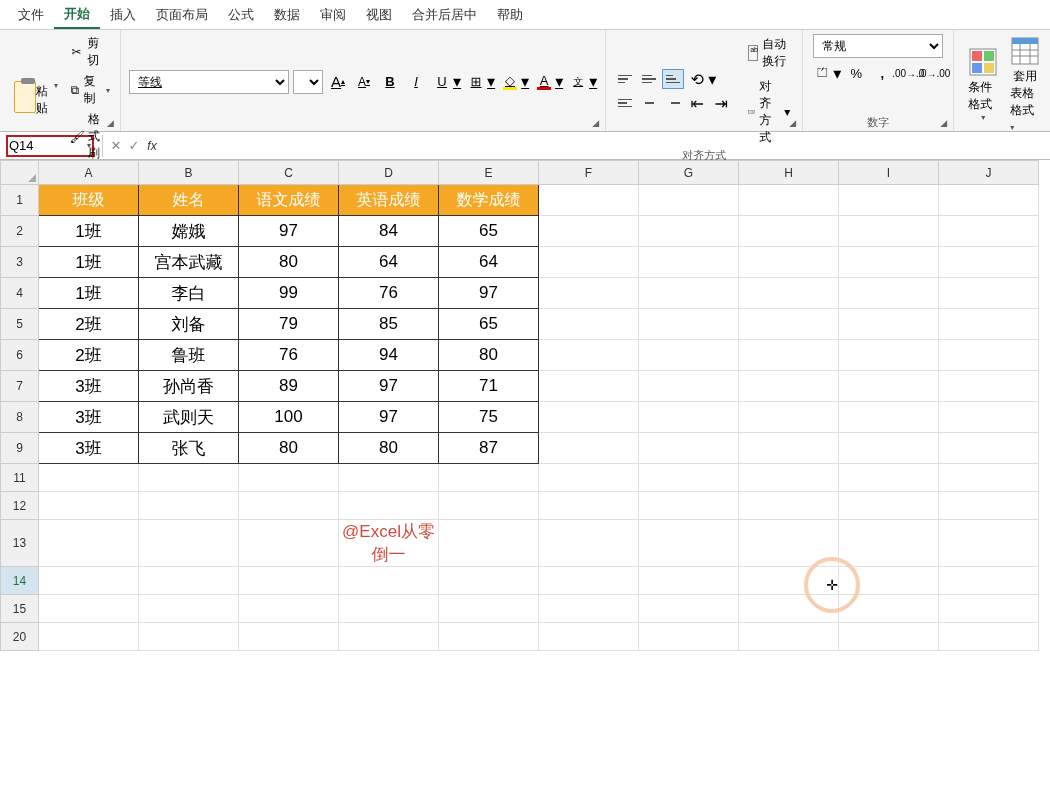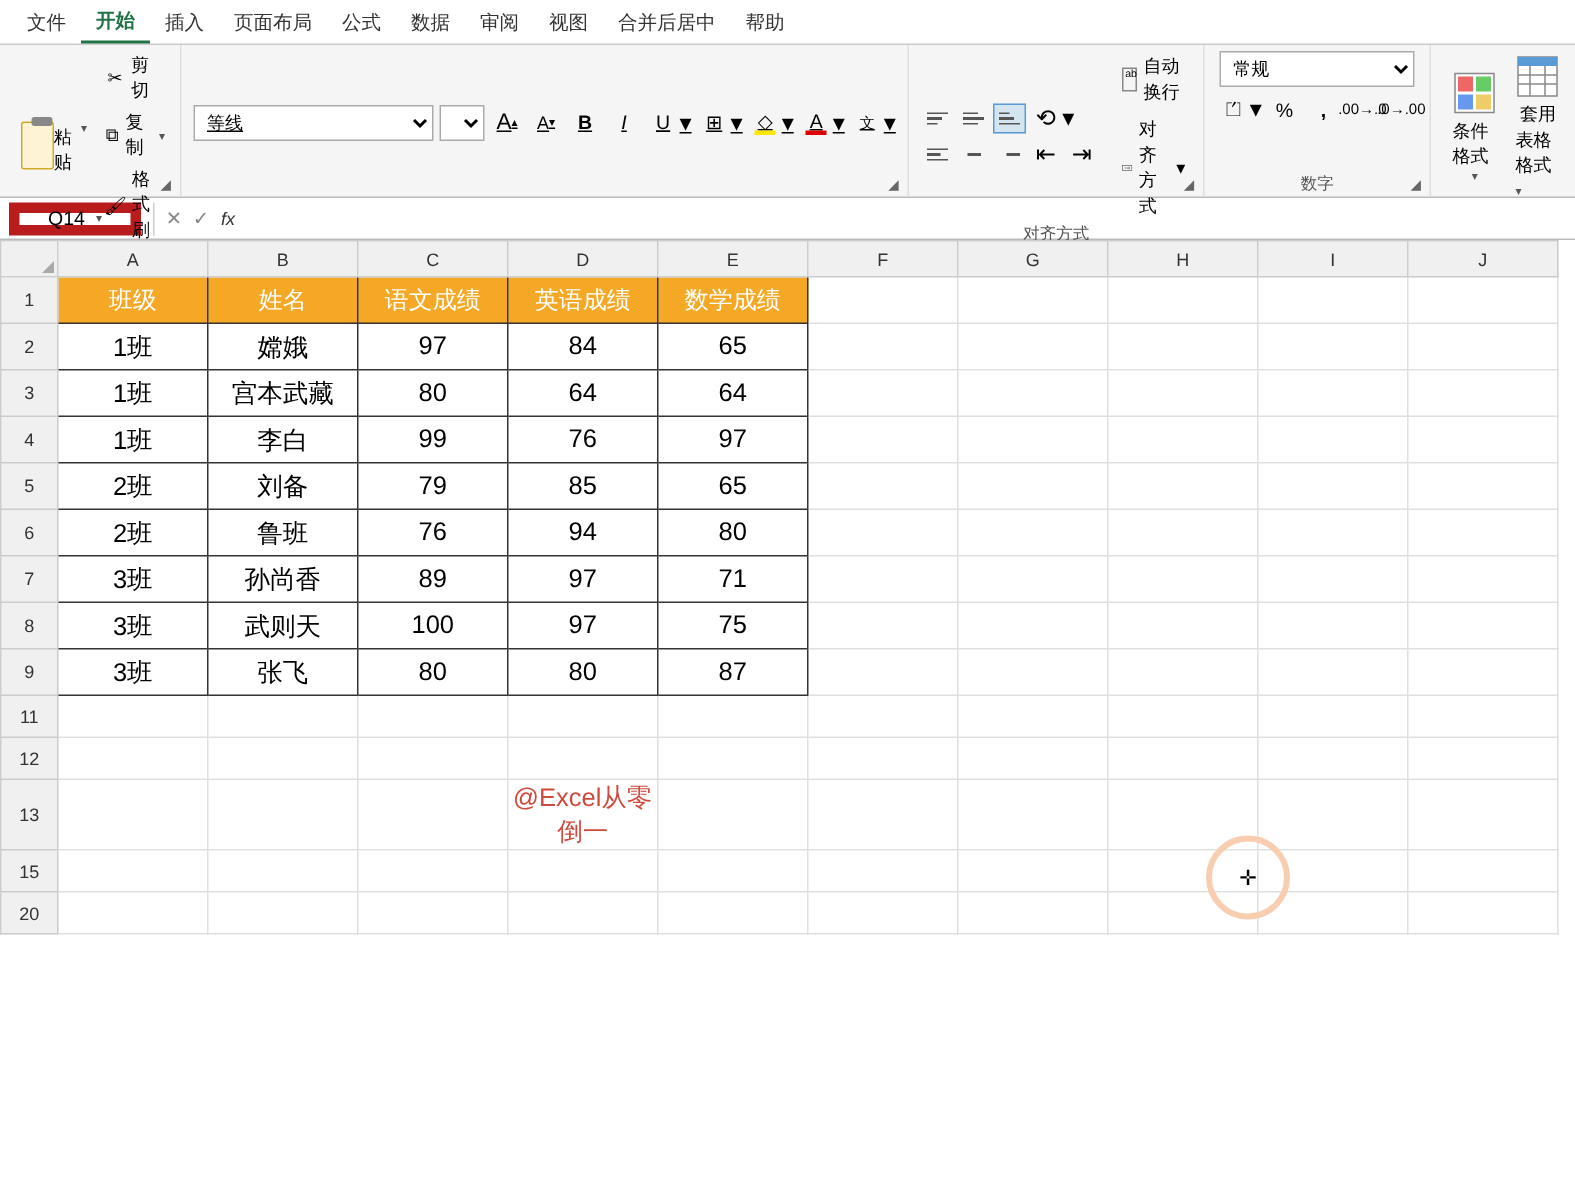"Q14" .namebox { border: 7px solid #b91c1c -> 2px solid #b91c1c; padding: 0 19px -> 0 1px }
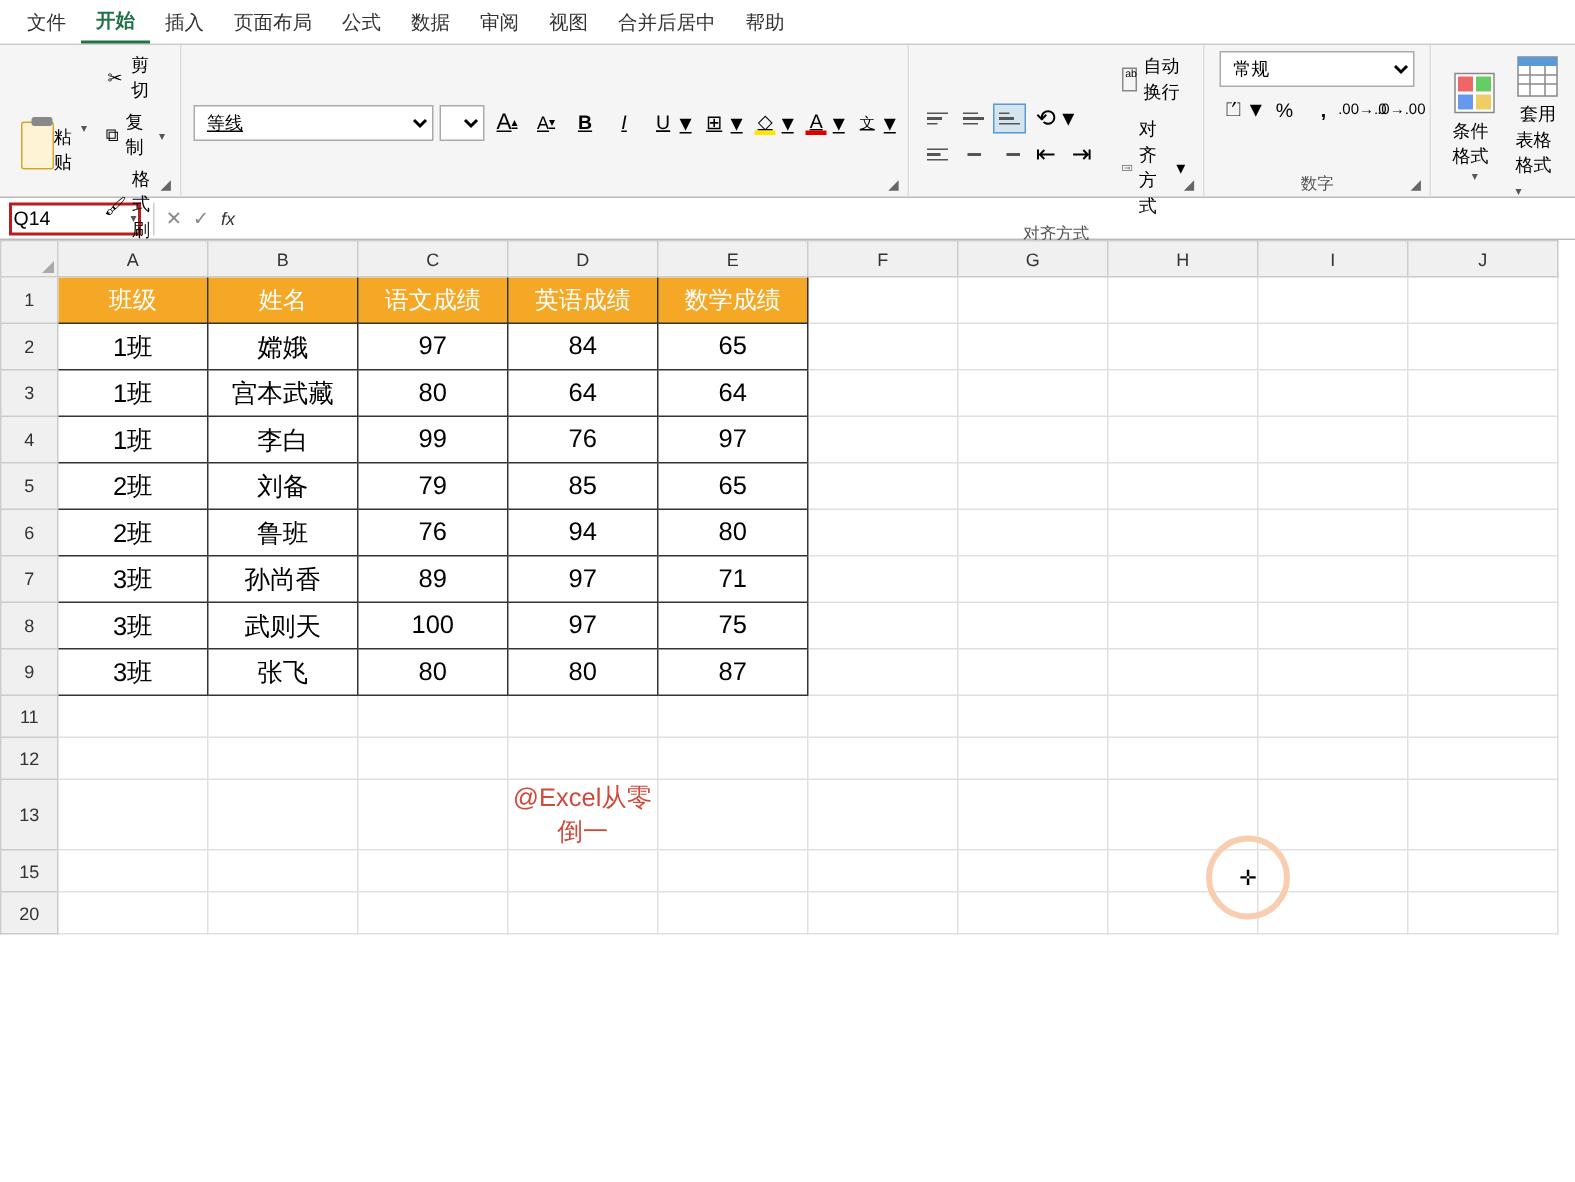"14" tr { html: none -> <tr> <th>14</th> <td></td> <td></td> <td></td> <td></td> <td></td> <td></td> <td></td> <td></td> <td></td> <td></td> </tr> }
